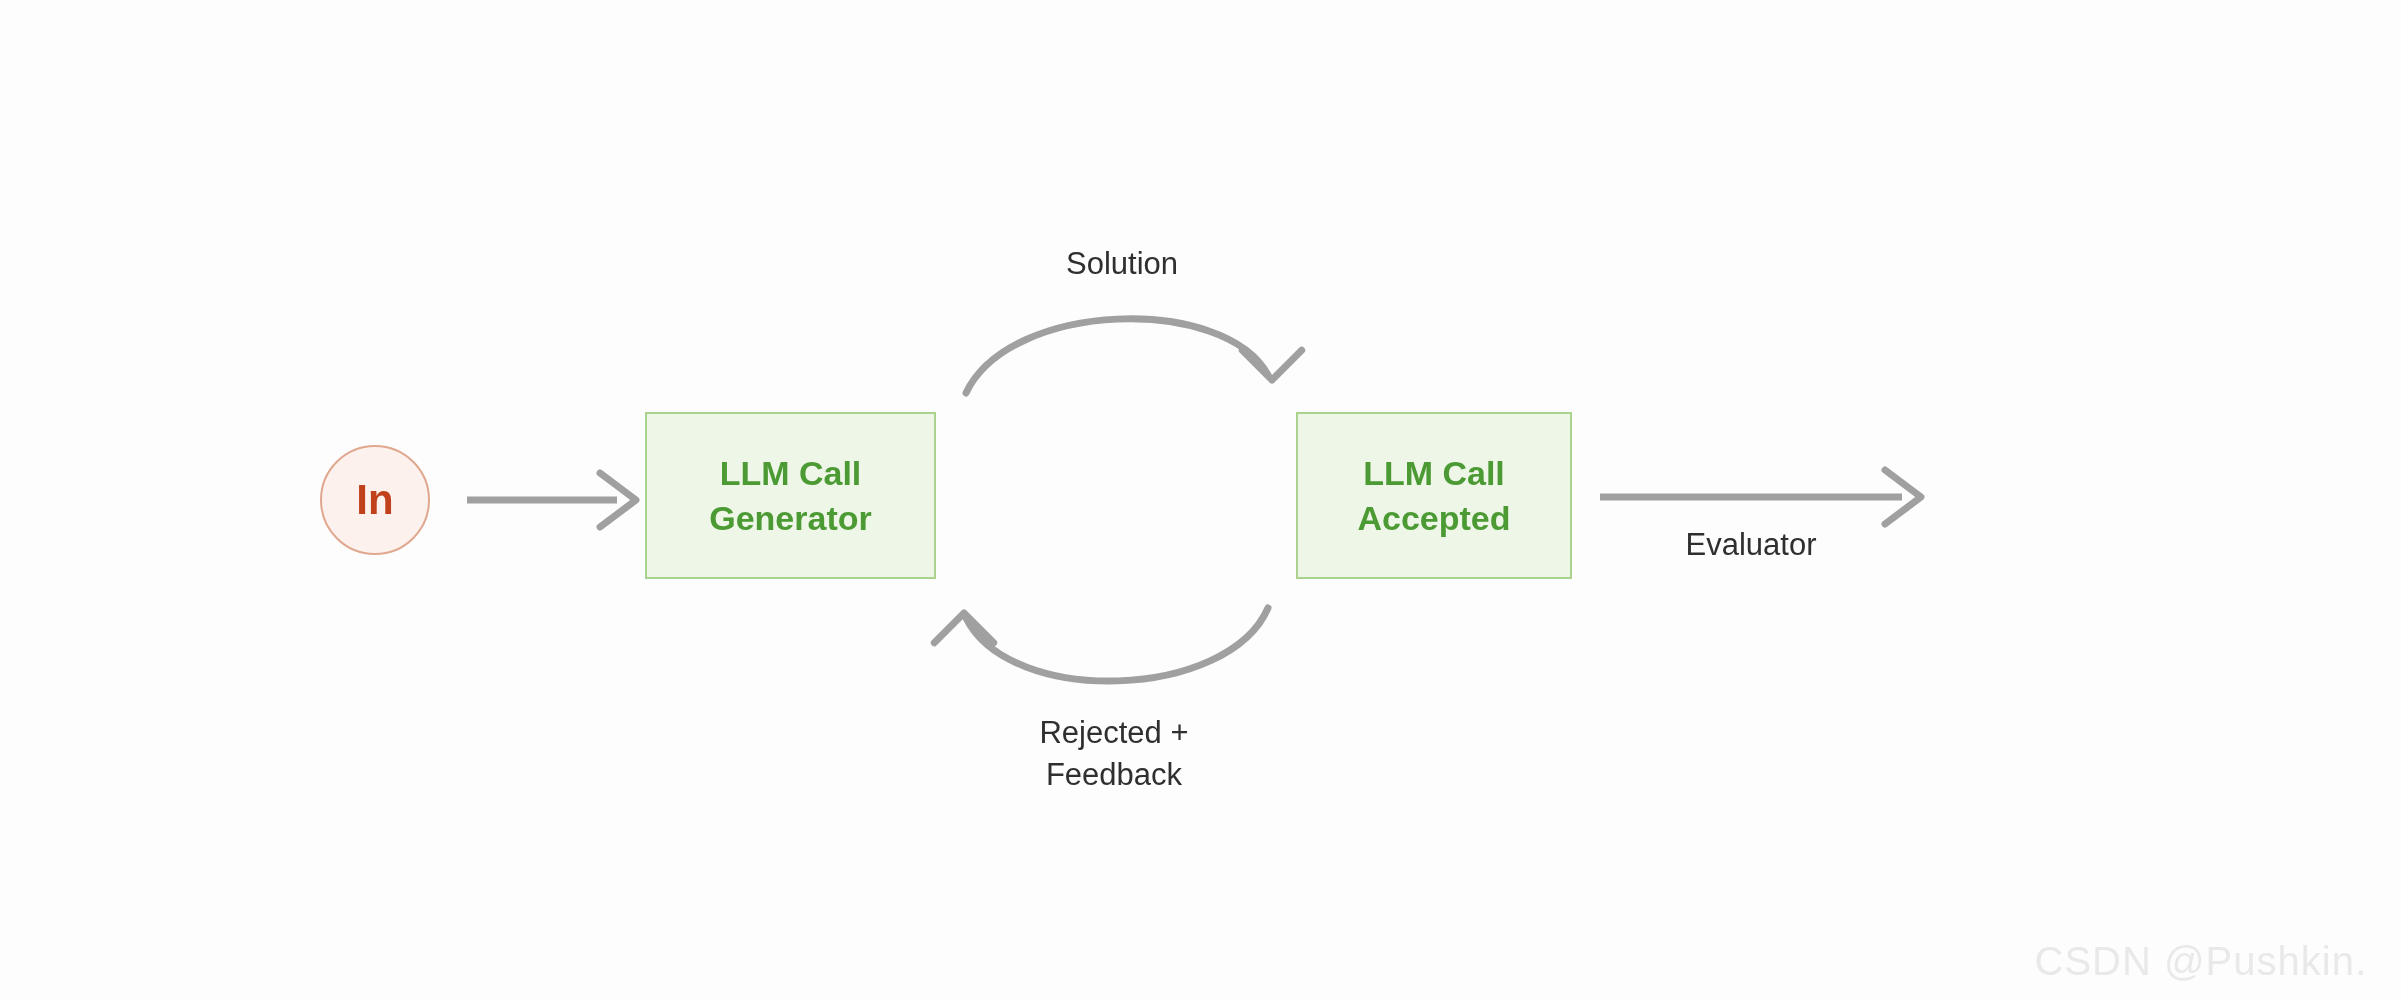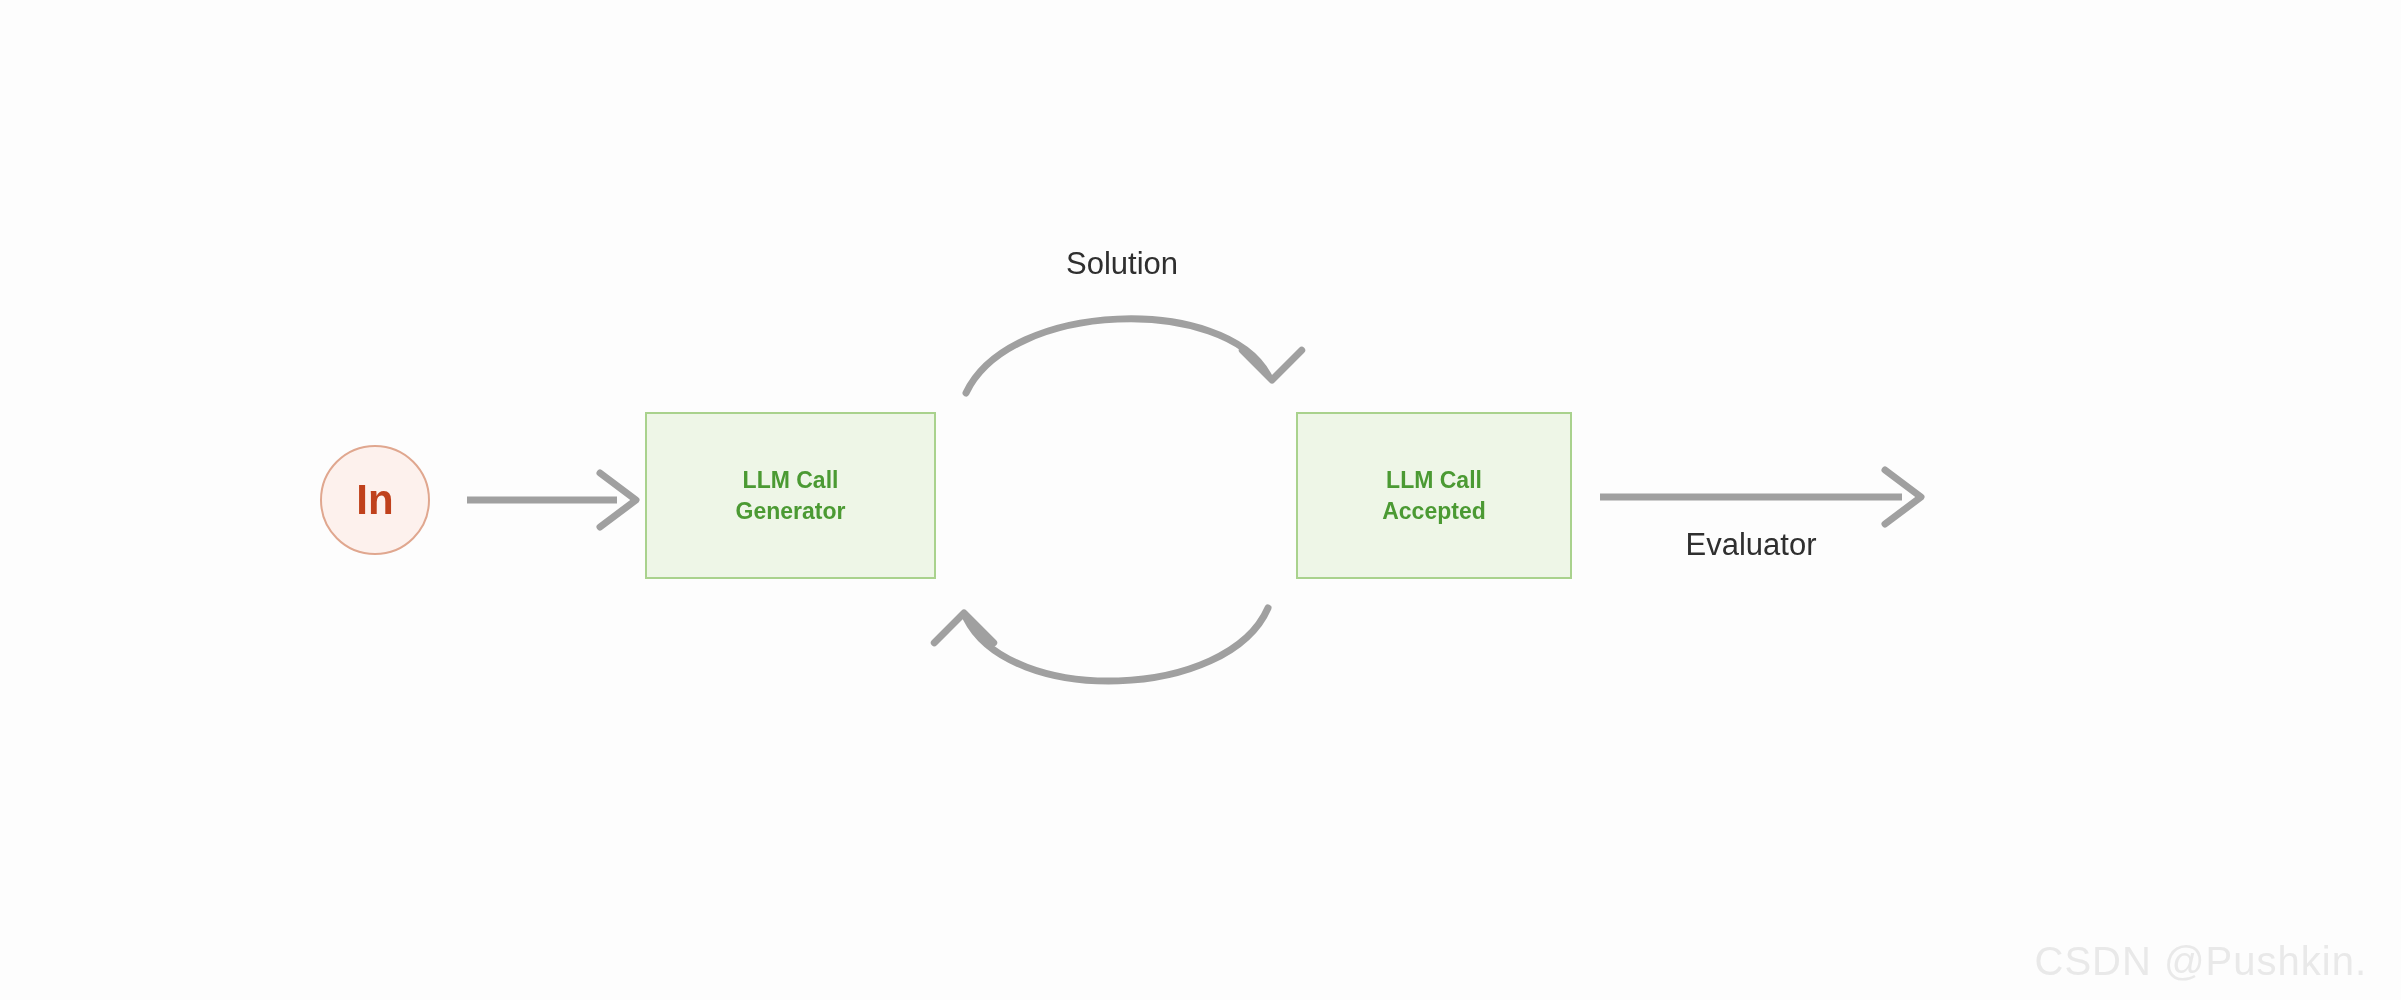"LLM Call" .process-line { font-size: 23px -> 34px }
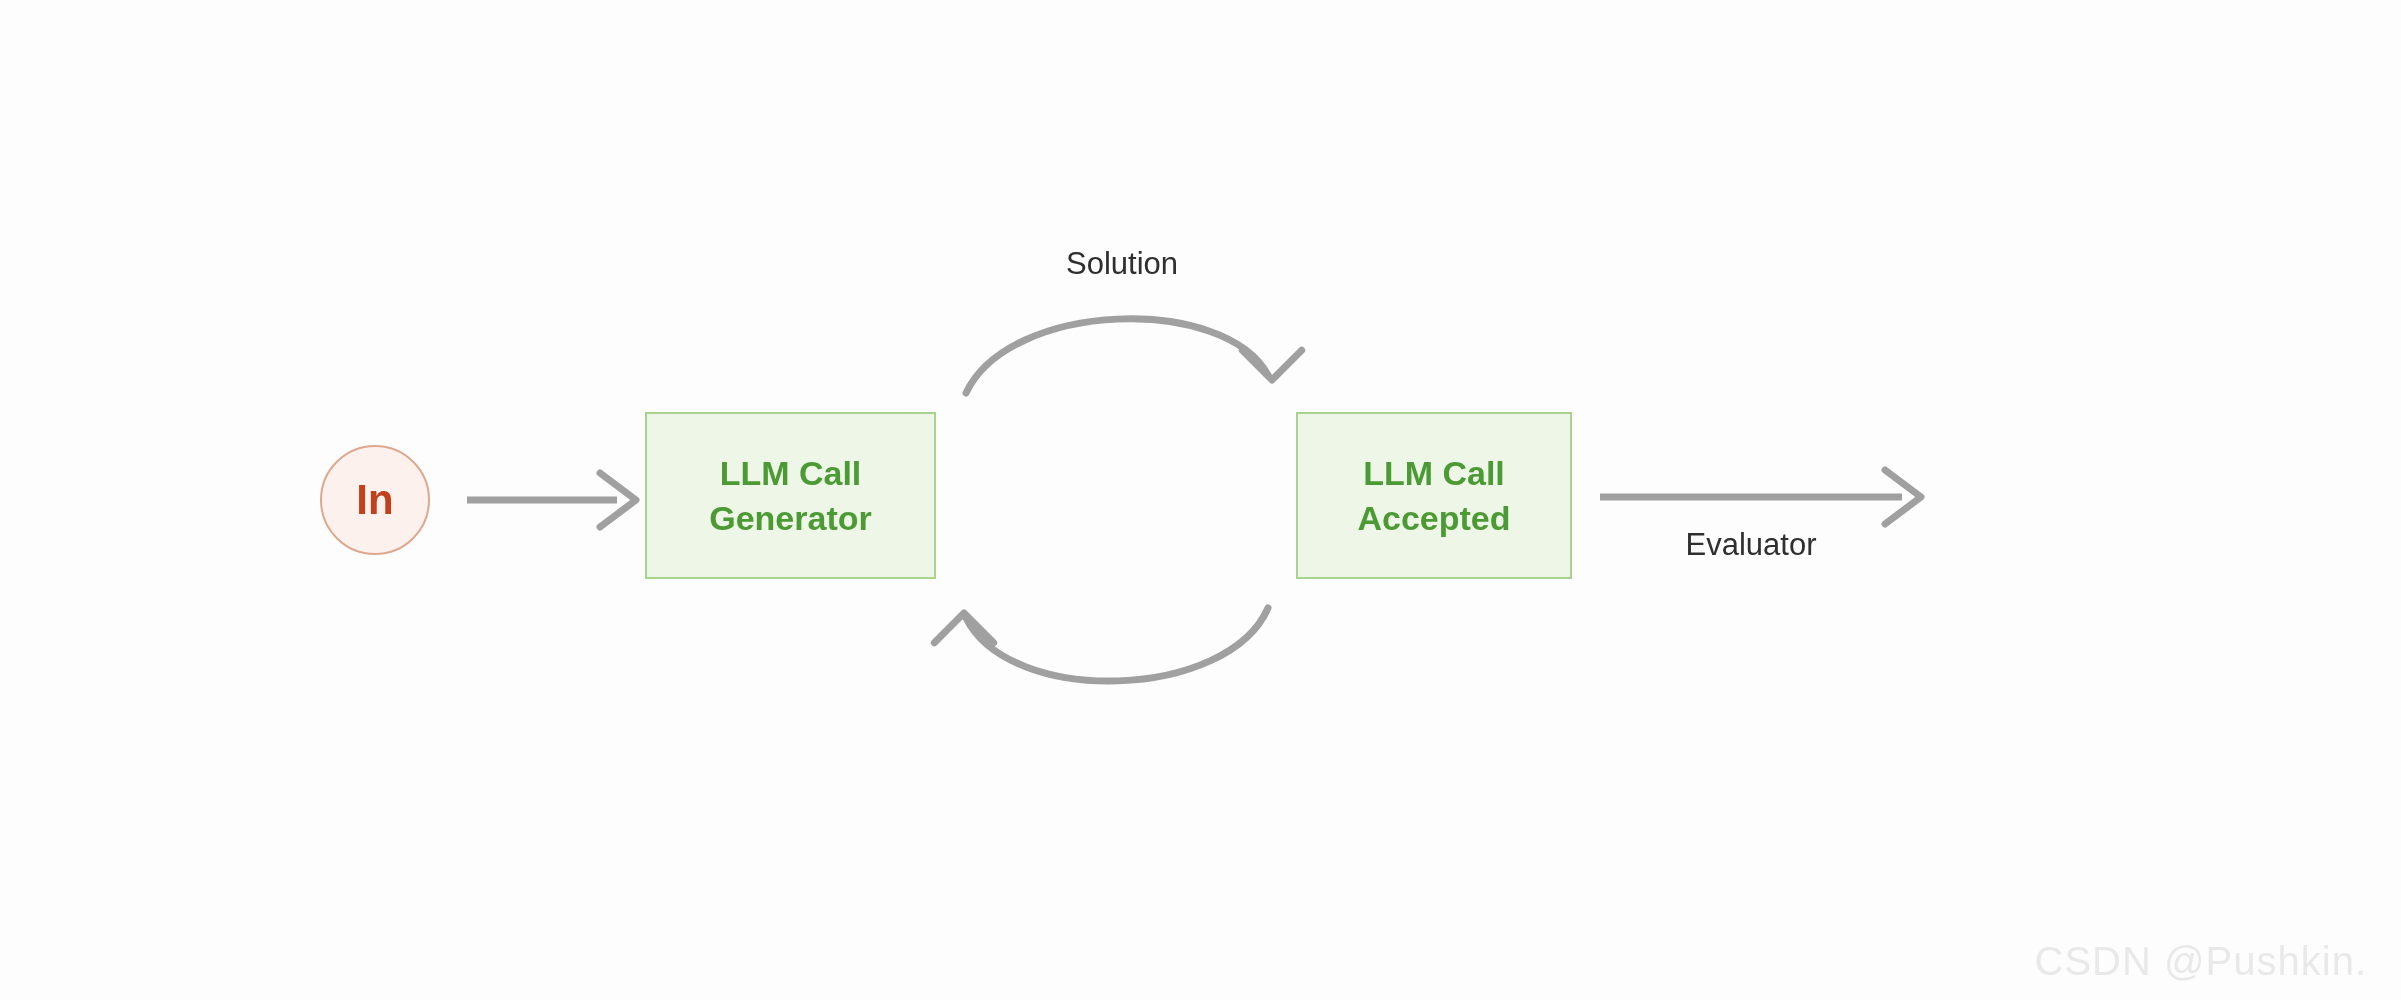"Rejected +" div.edge-label { html: none -> <div> <div>Rejected +</div> <div>Feedback</div> </div> }
